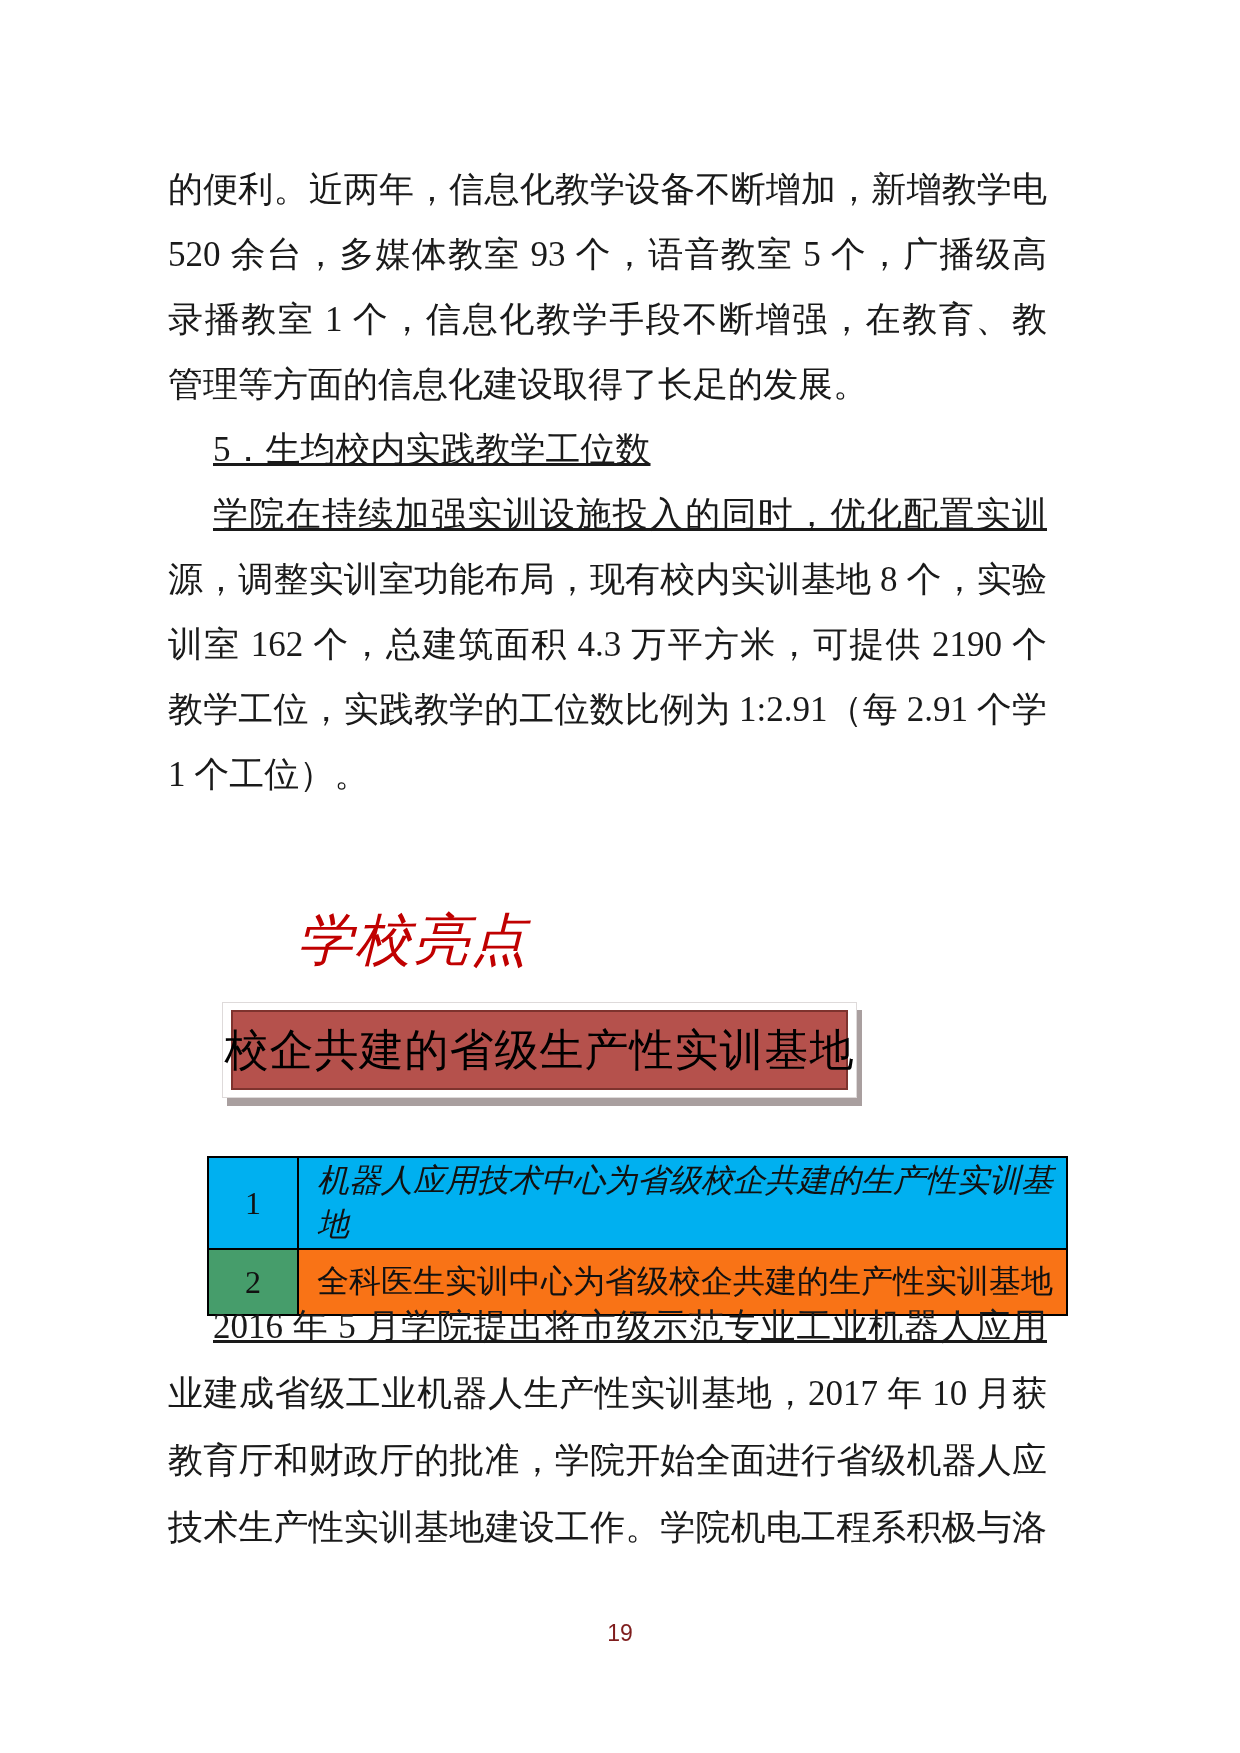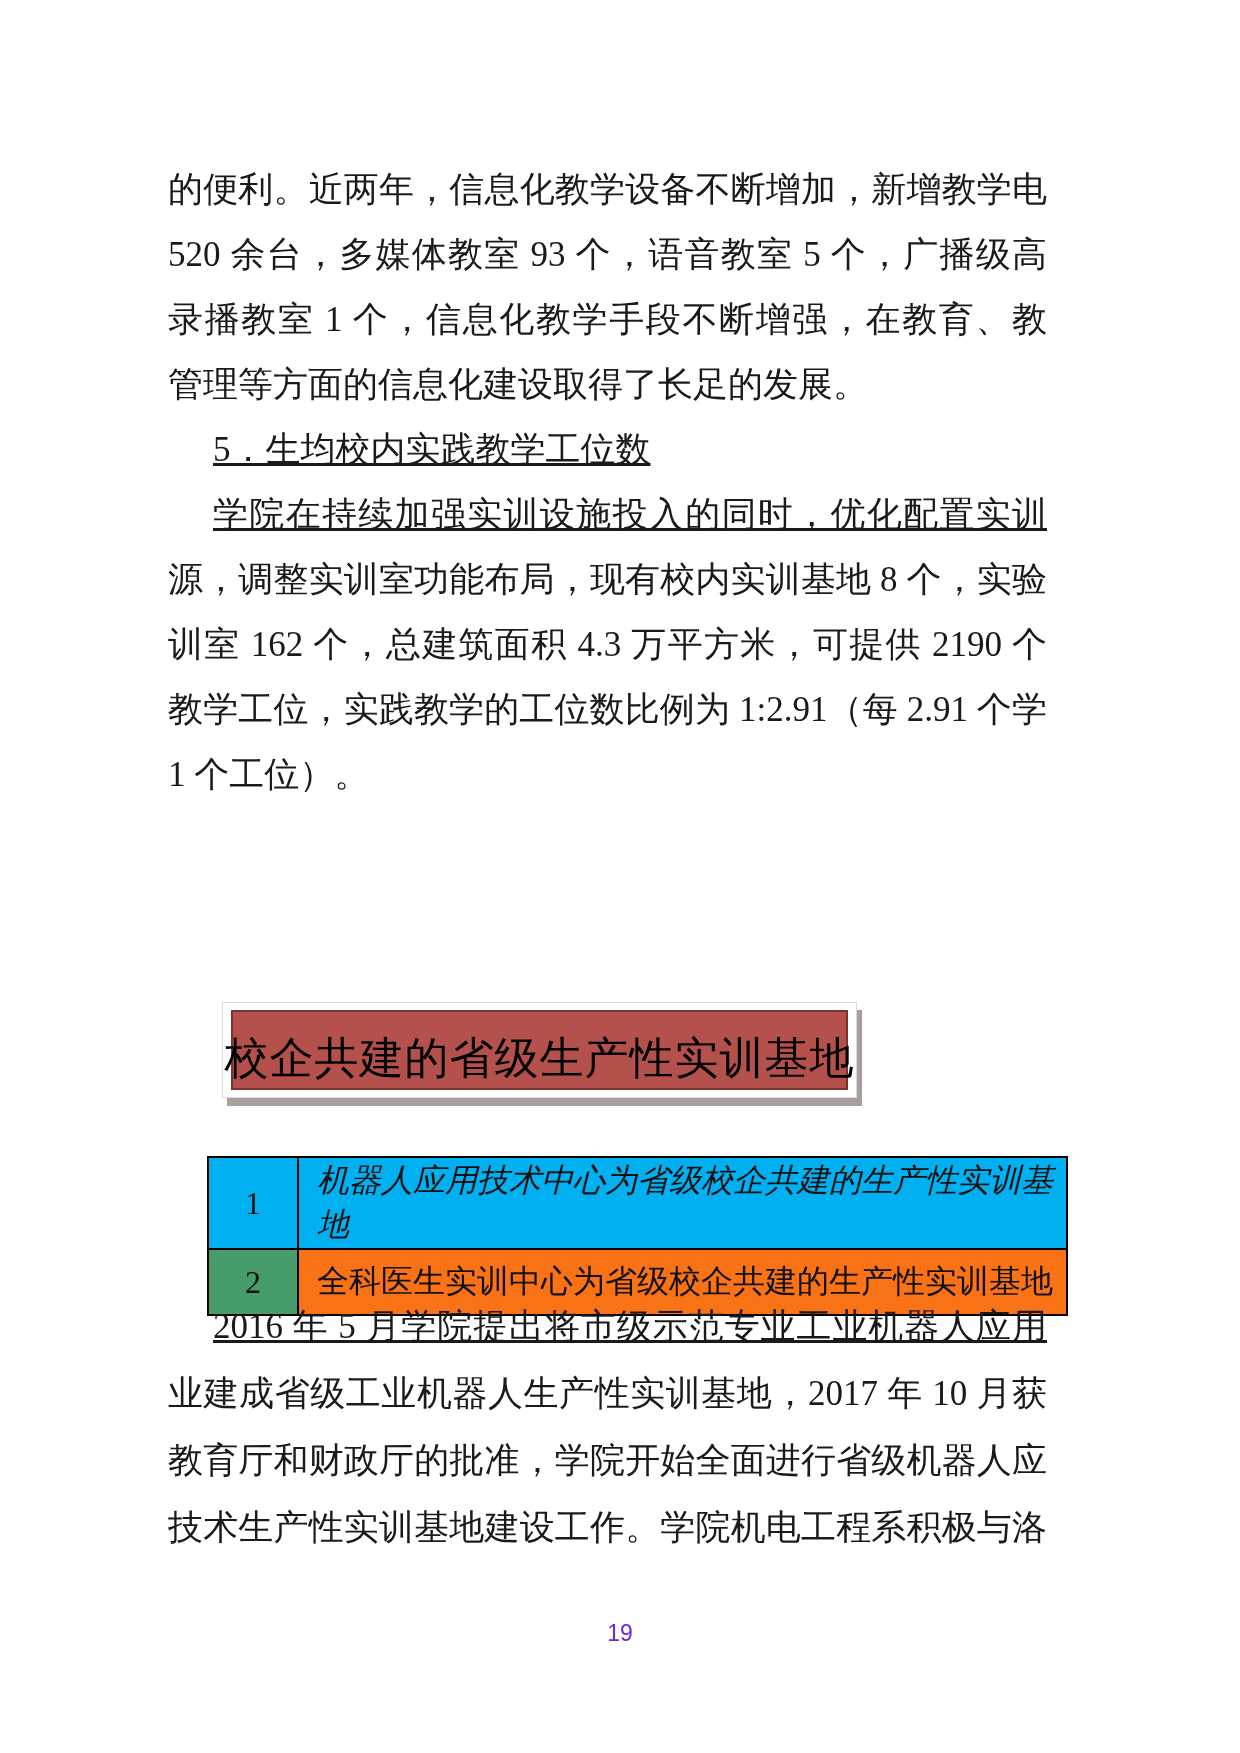"学校亮点" div.section-title { html: none -> <div>学校亮点</div> }
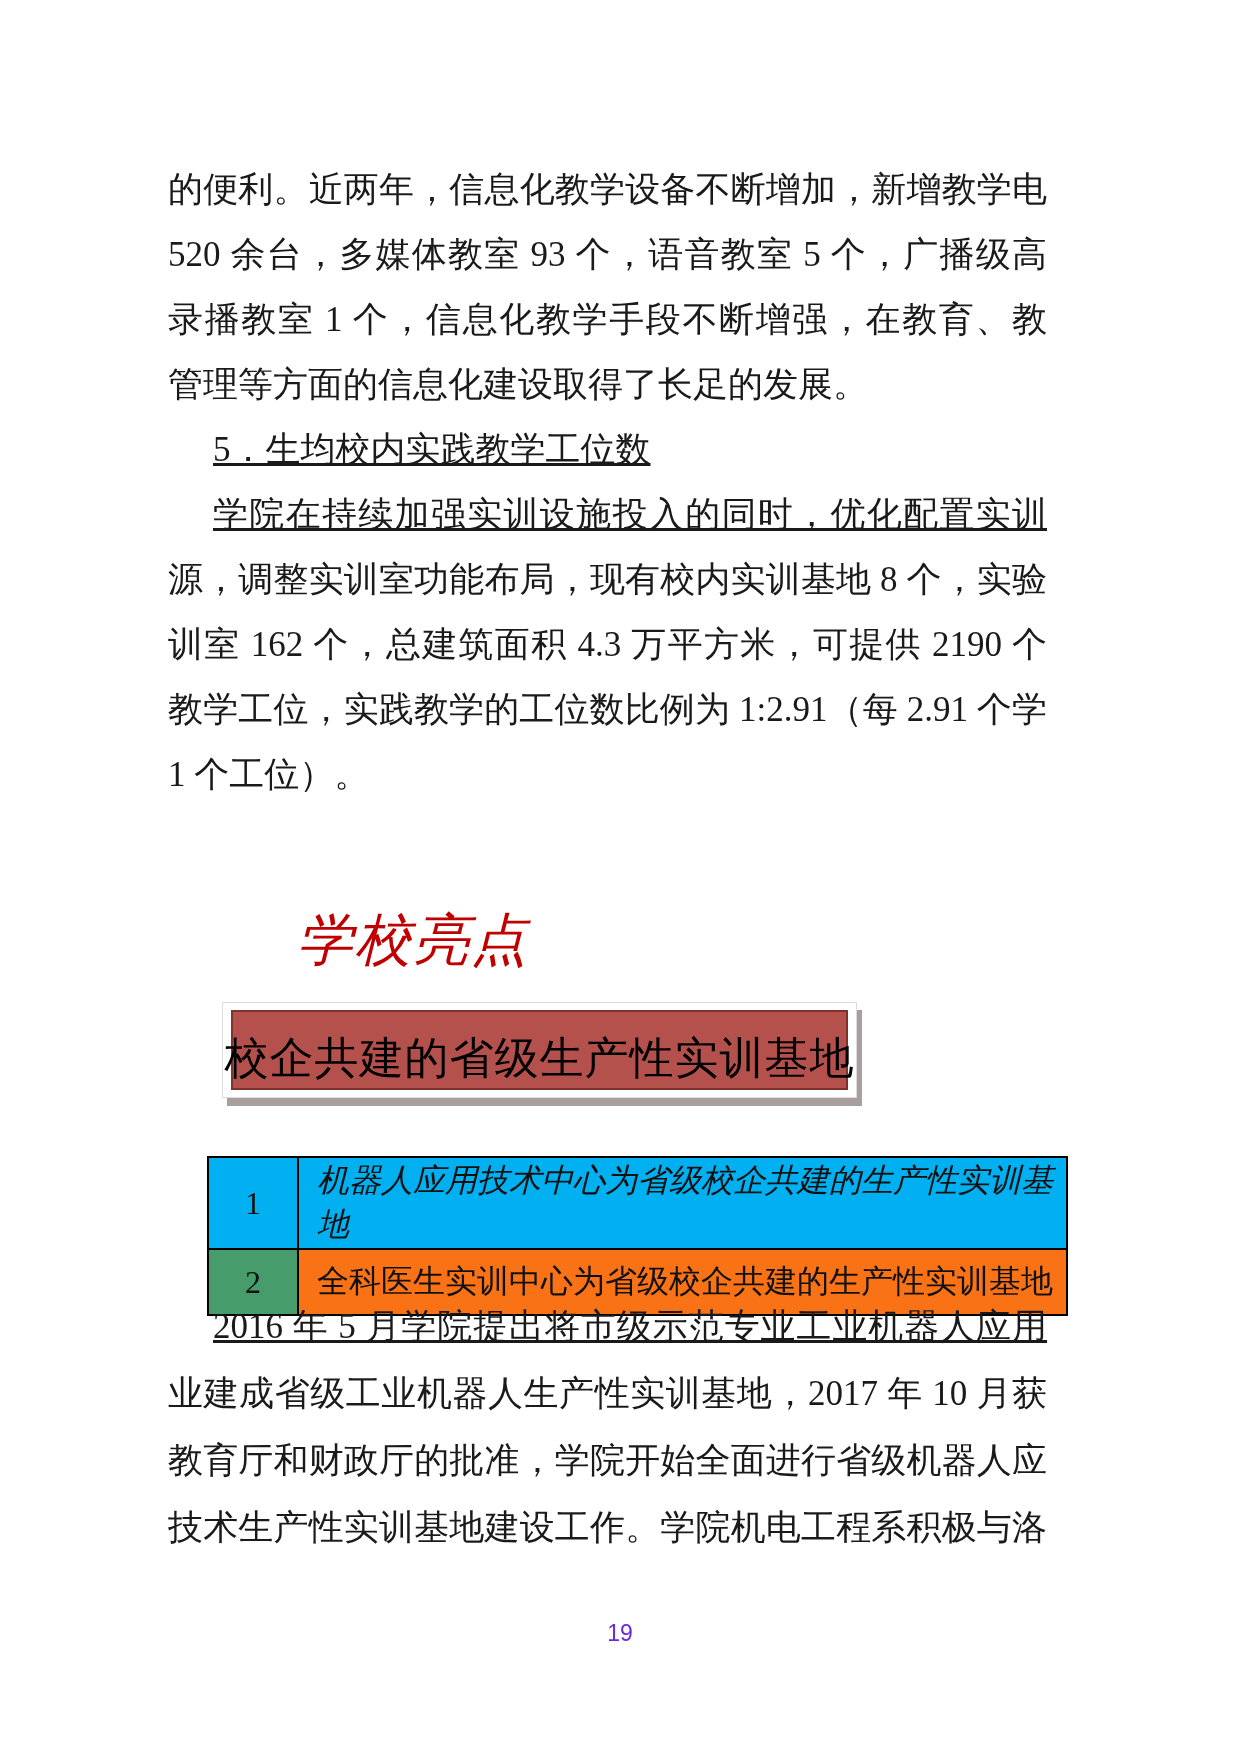"校企共建的省级生产性实训基地" .banner-inner { align-items: flex-end -> center }
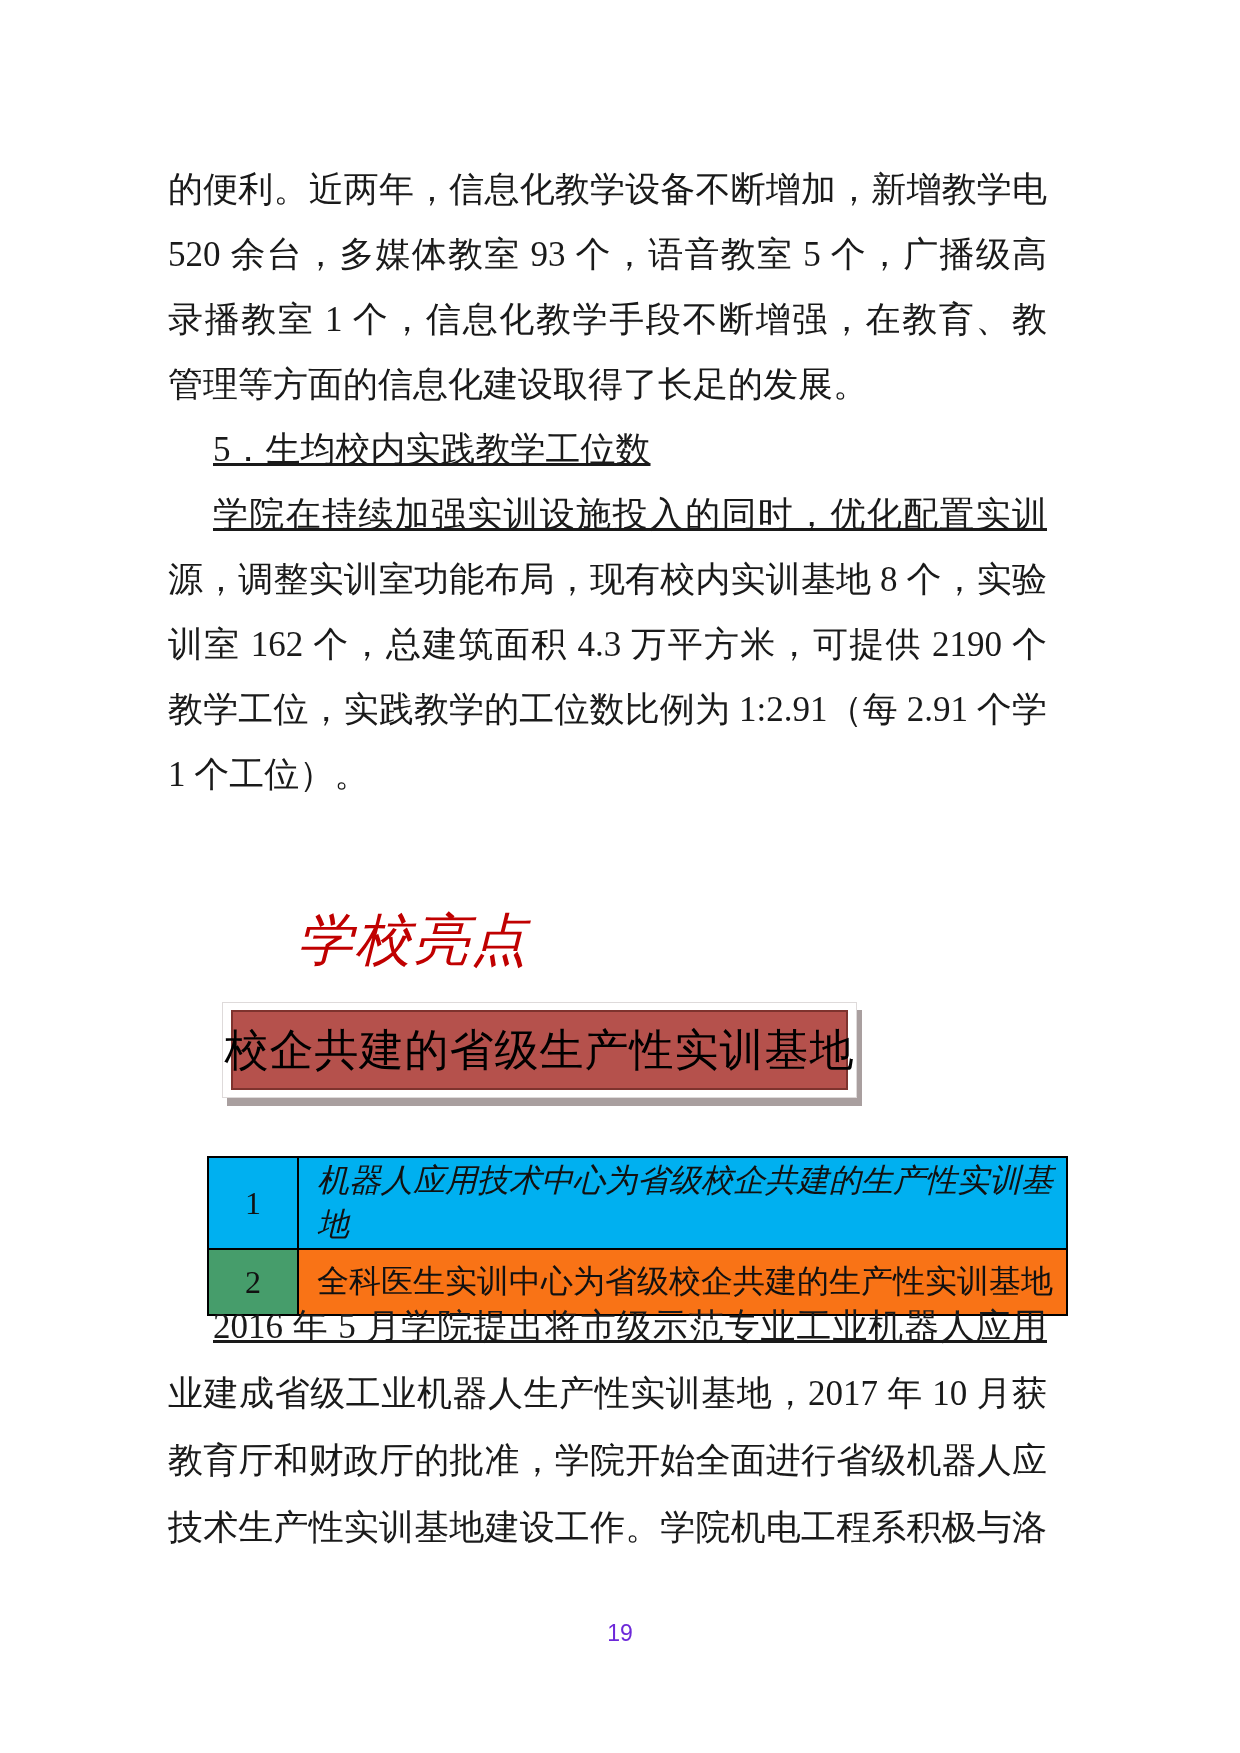"19" .page-number { color: #6d28d9 -> #7f1d1d }
